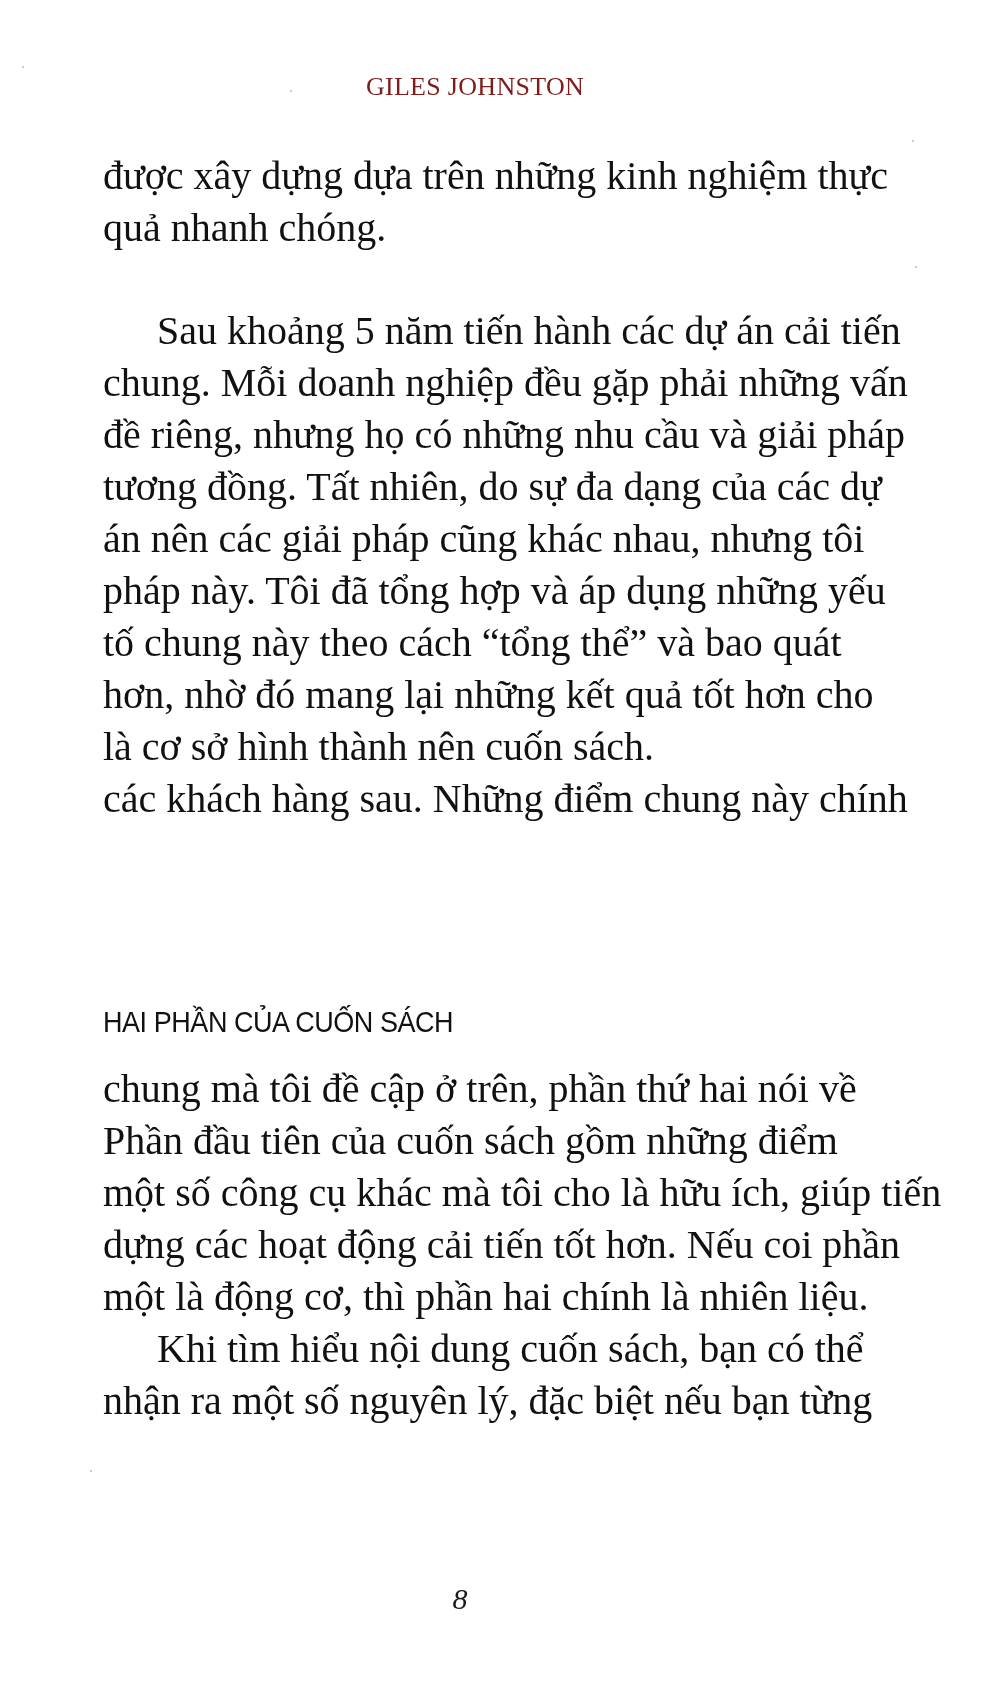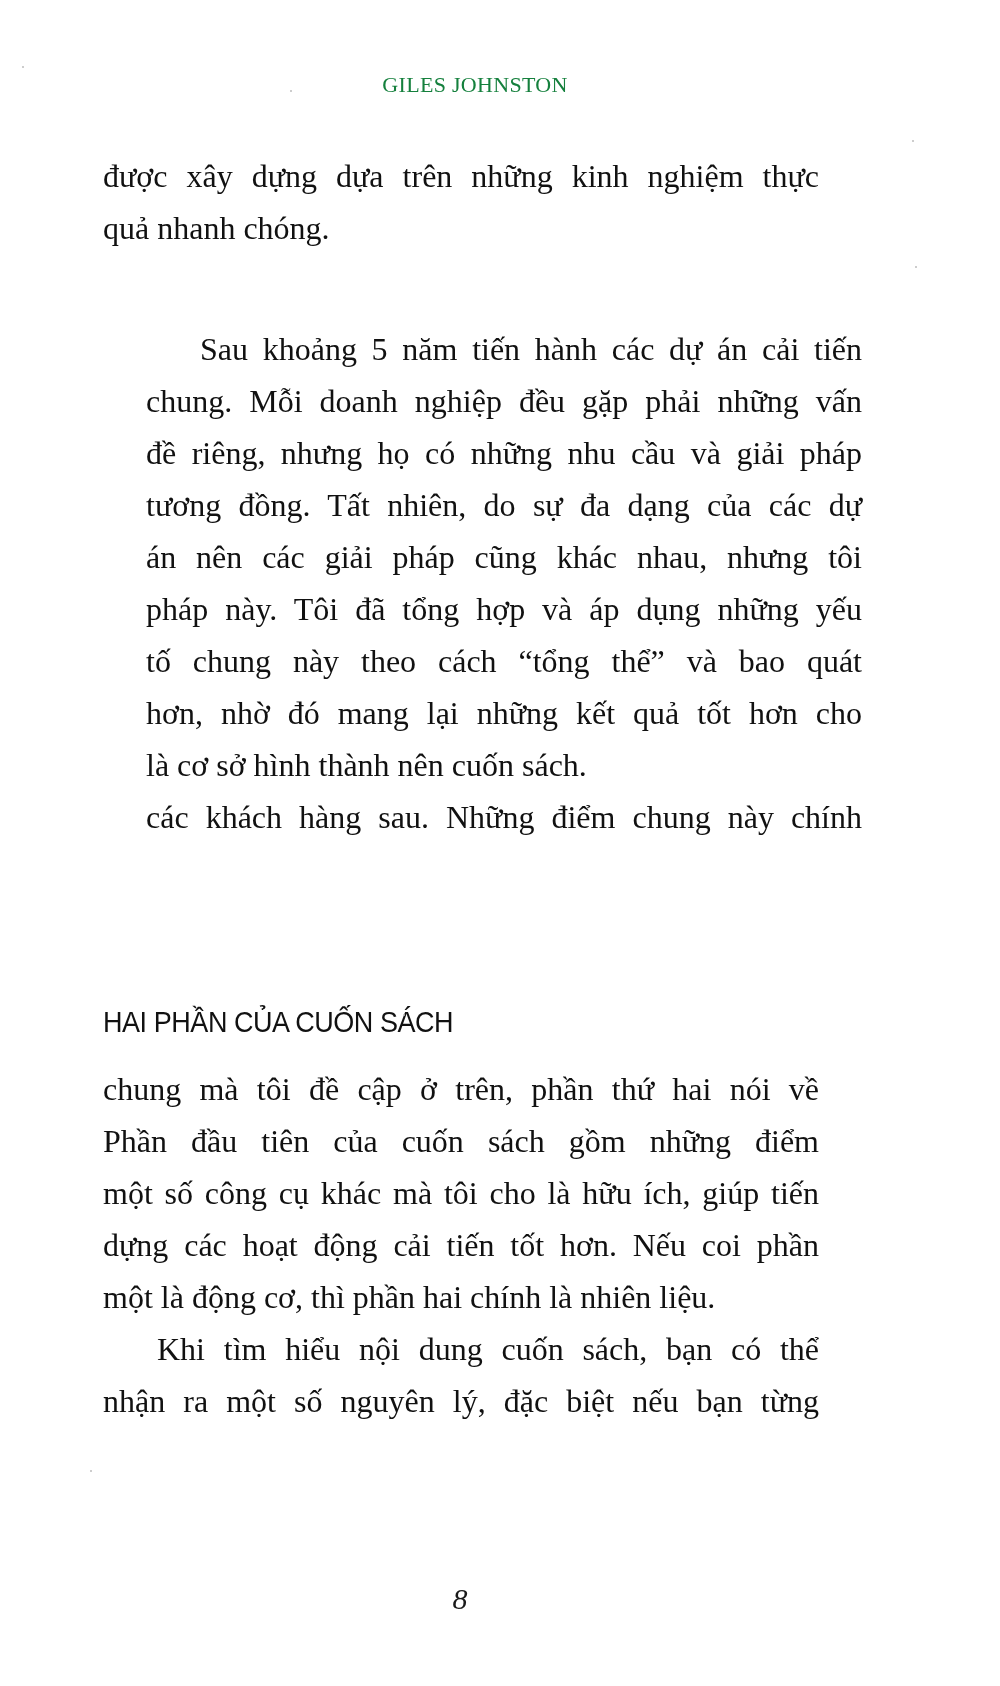"GILES JOHNSTON" .running-head { color: #15803d -> #7f1d1d; font-size: 22px -> 26px }
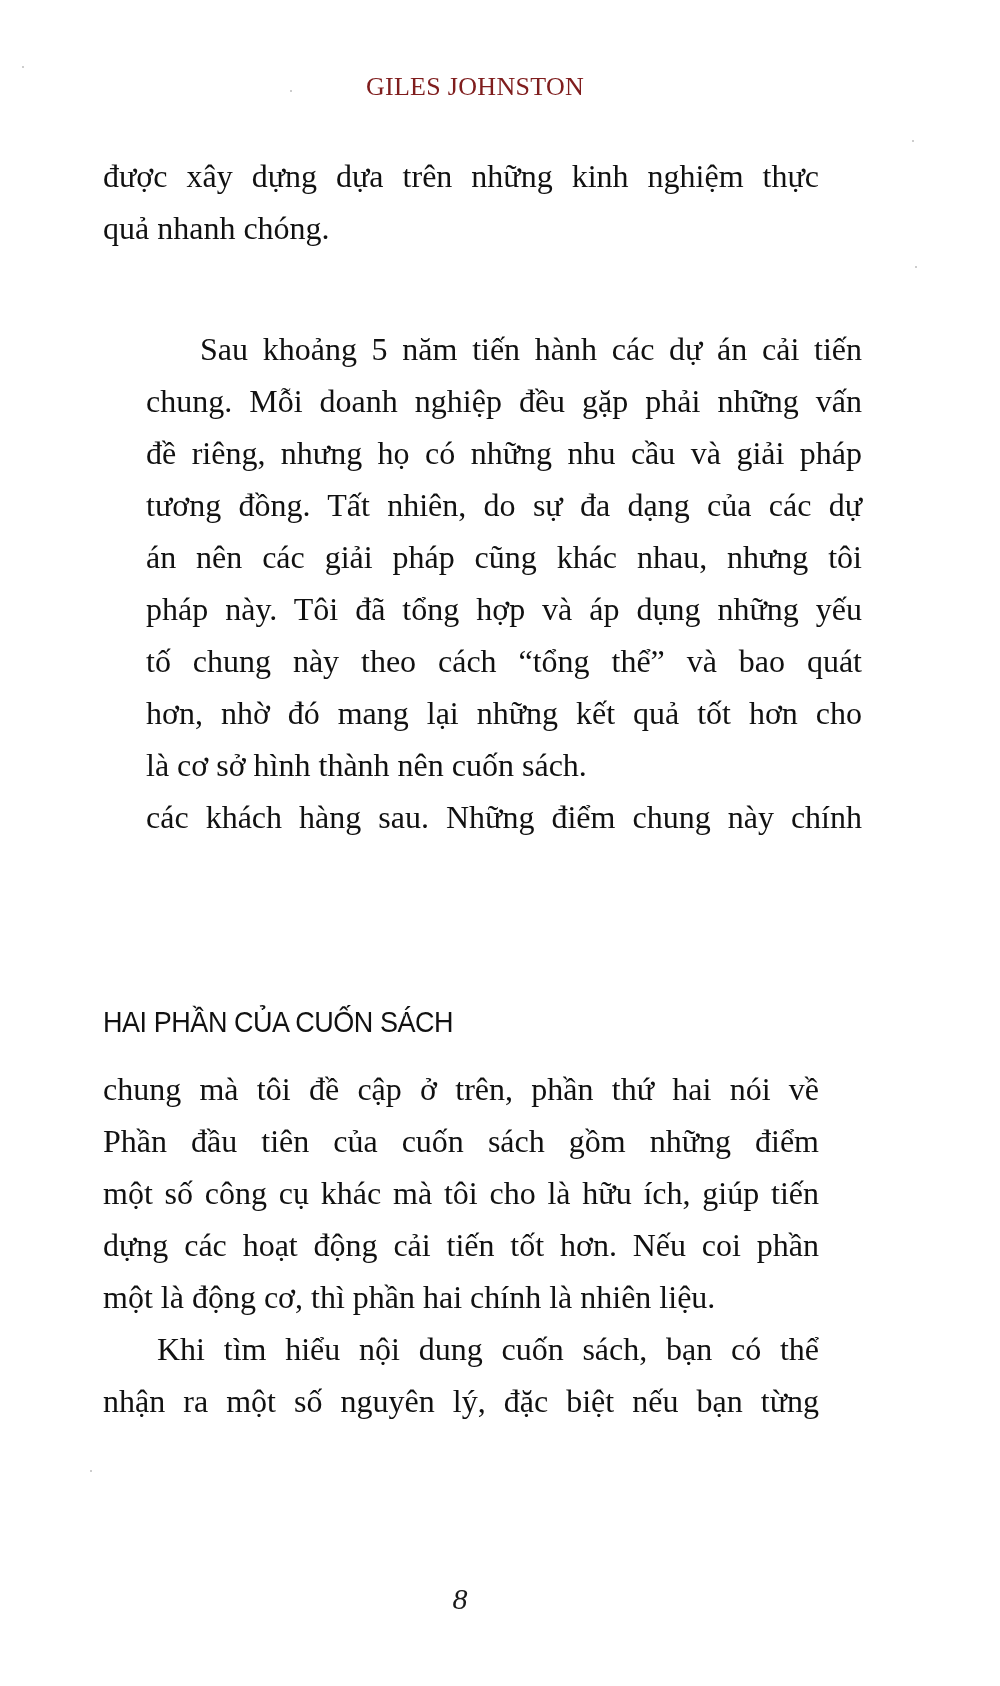"được xây dựng dựa trên" .line { font-size: 32px -> 40px }
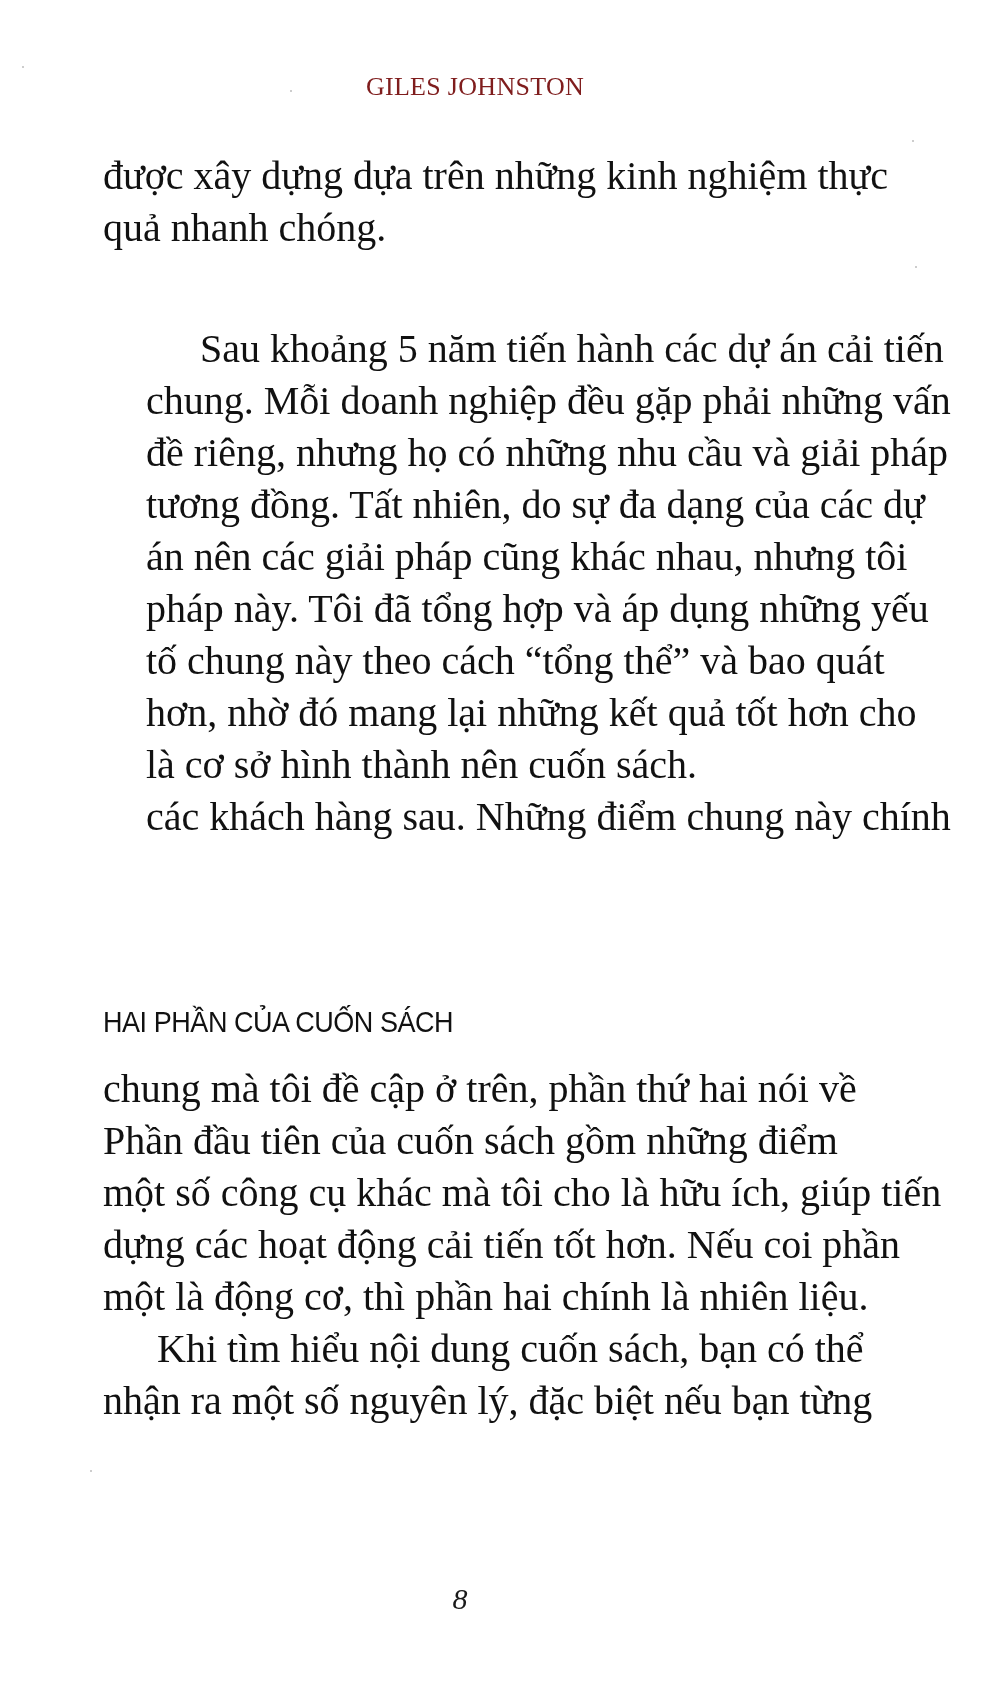"Sau khoảng 5 năm tiến" div.text-block { margin-left: 43px -> none; top: 323px -> 305px }
